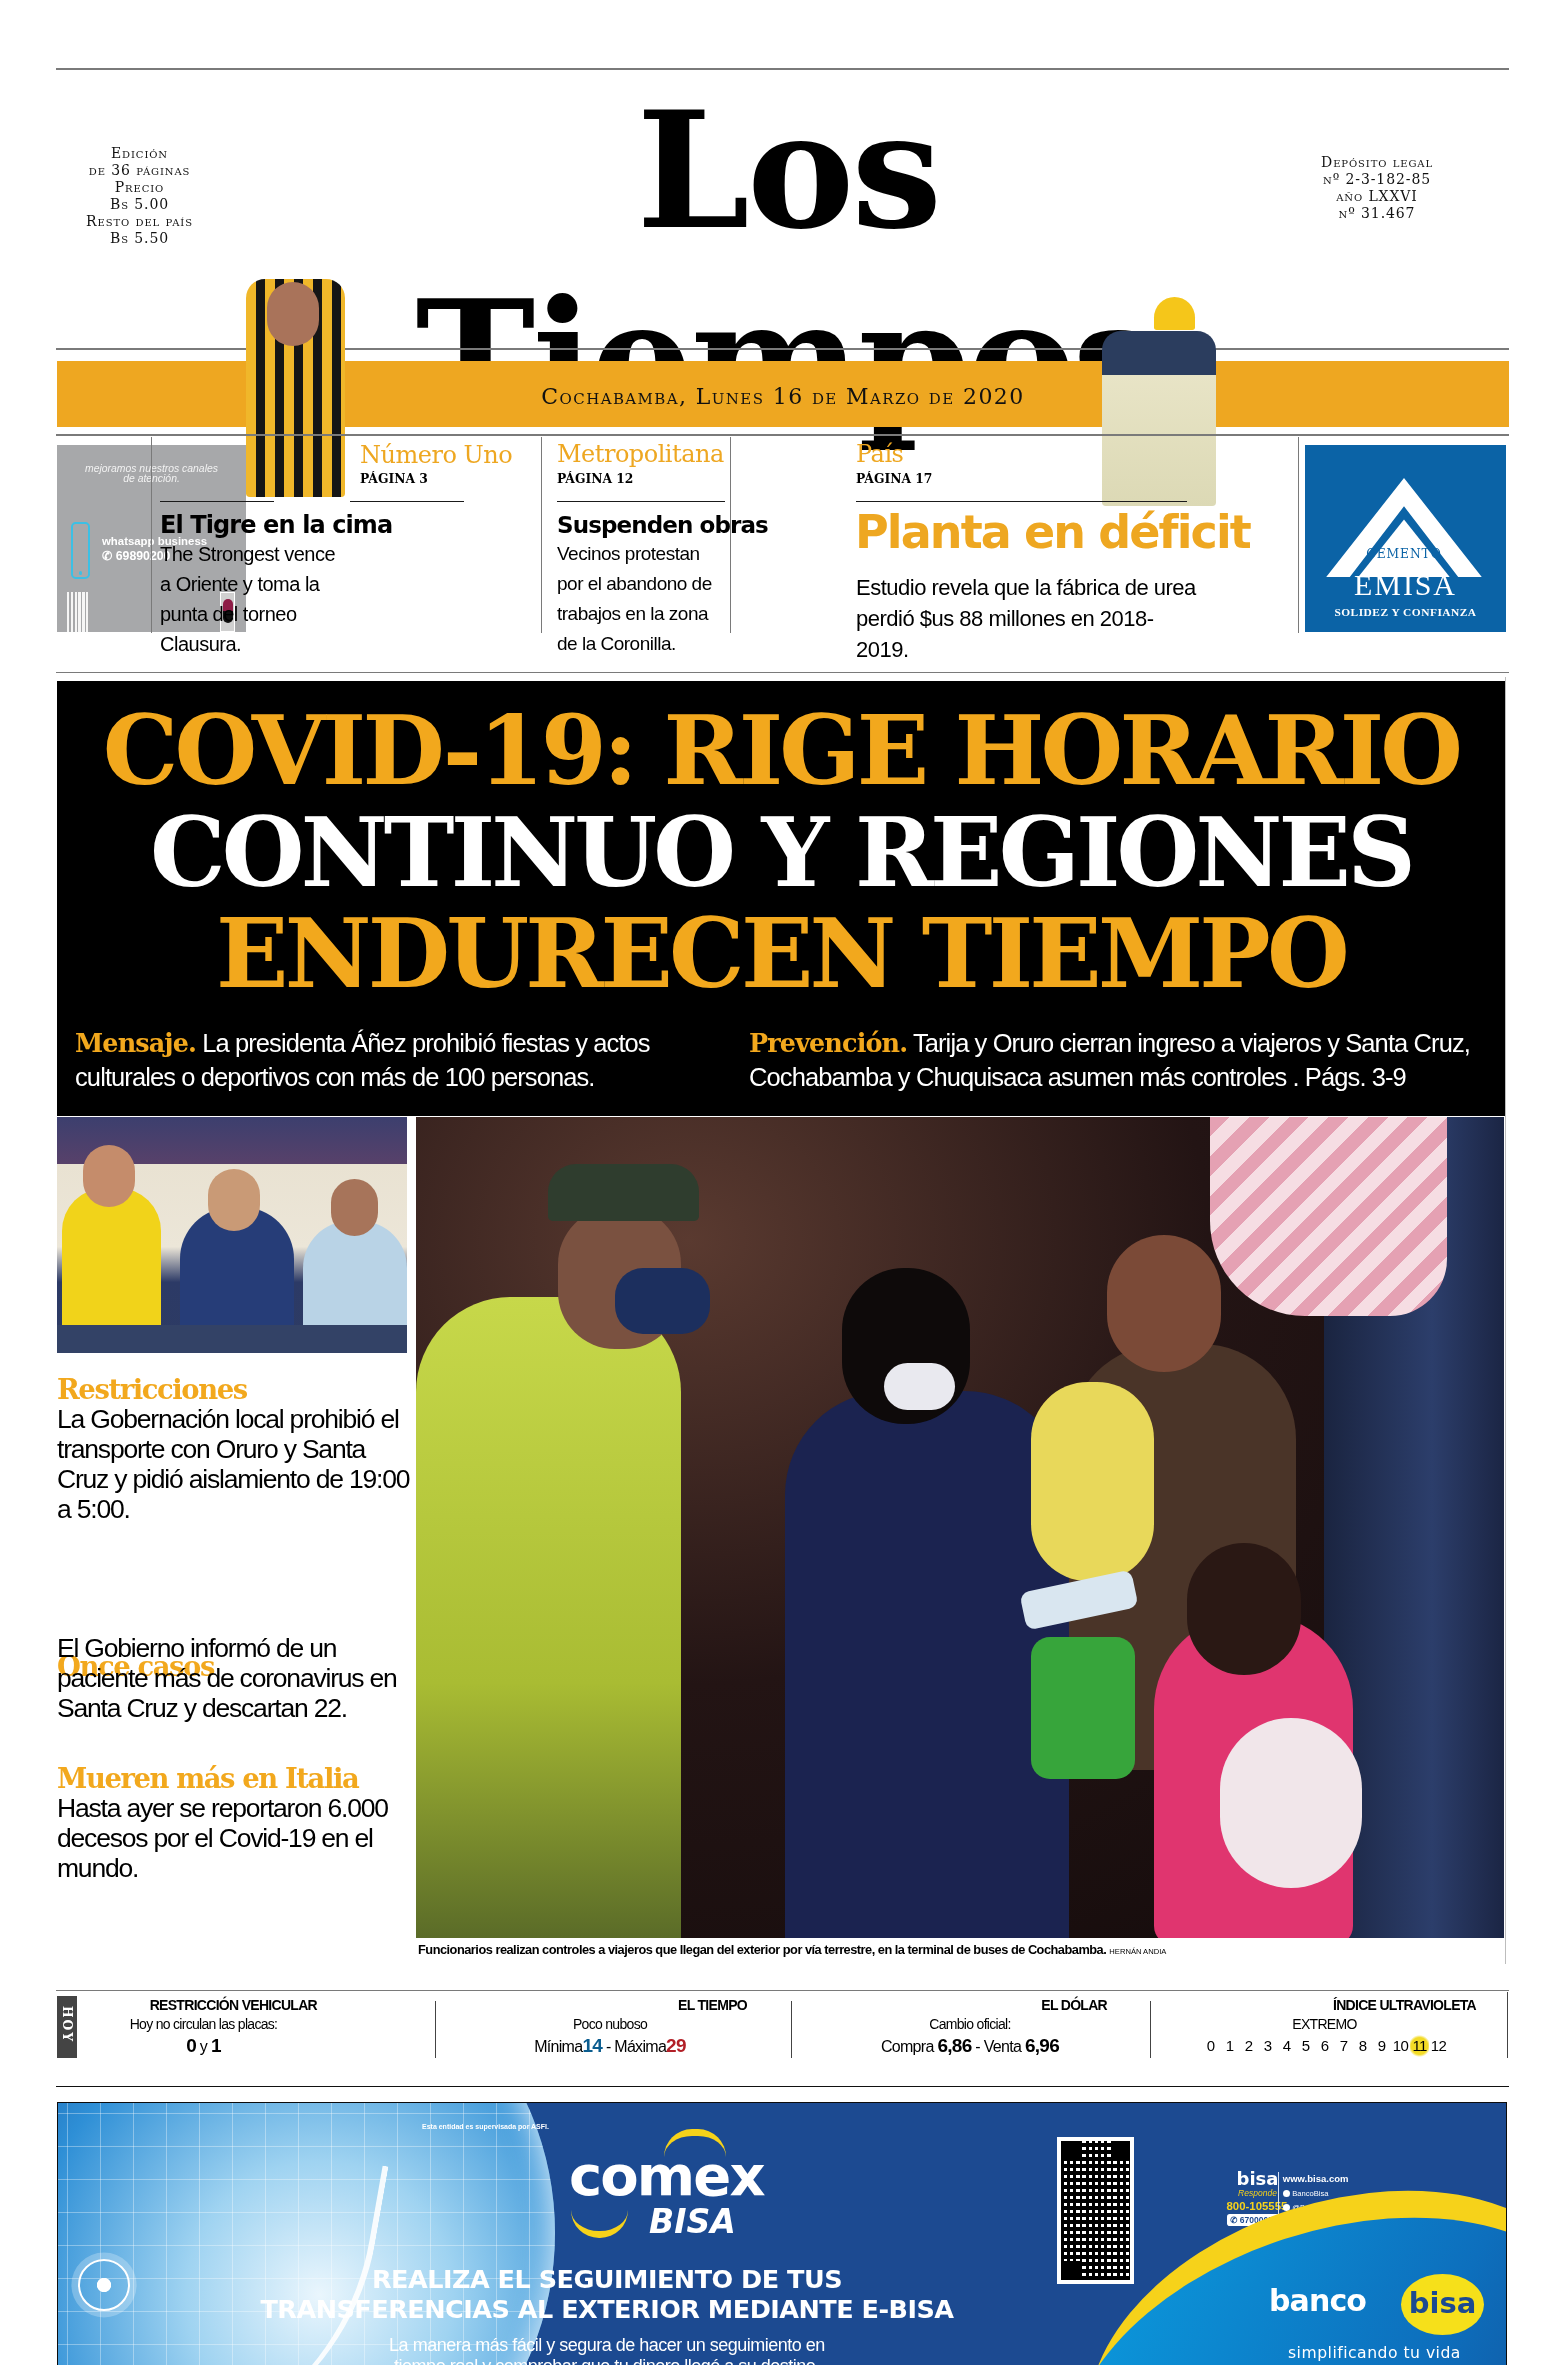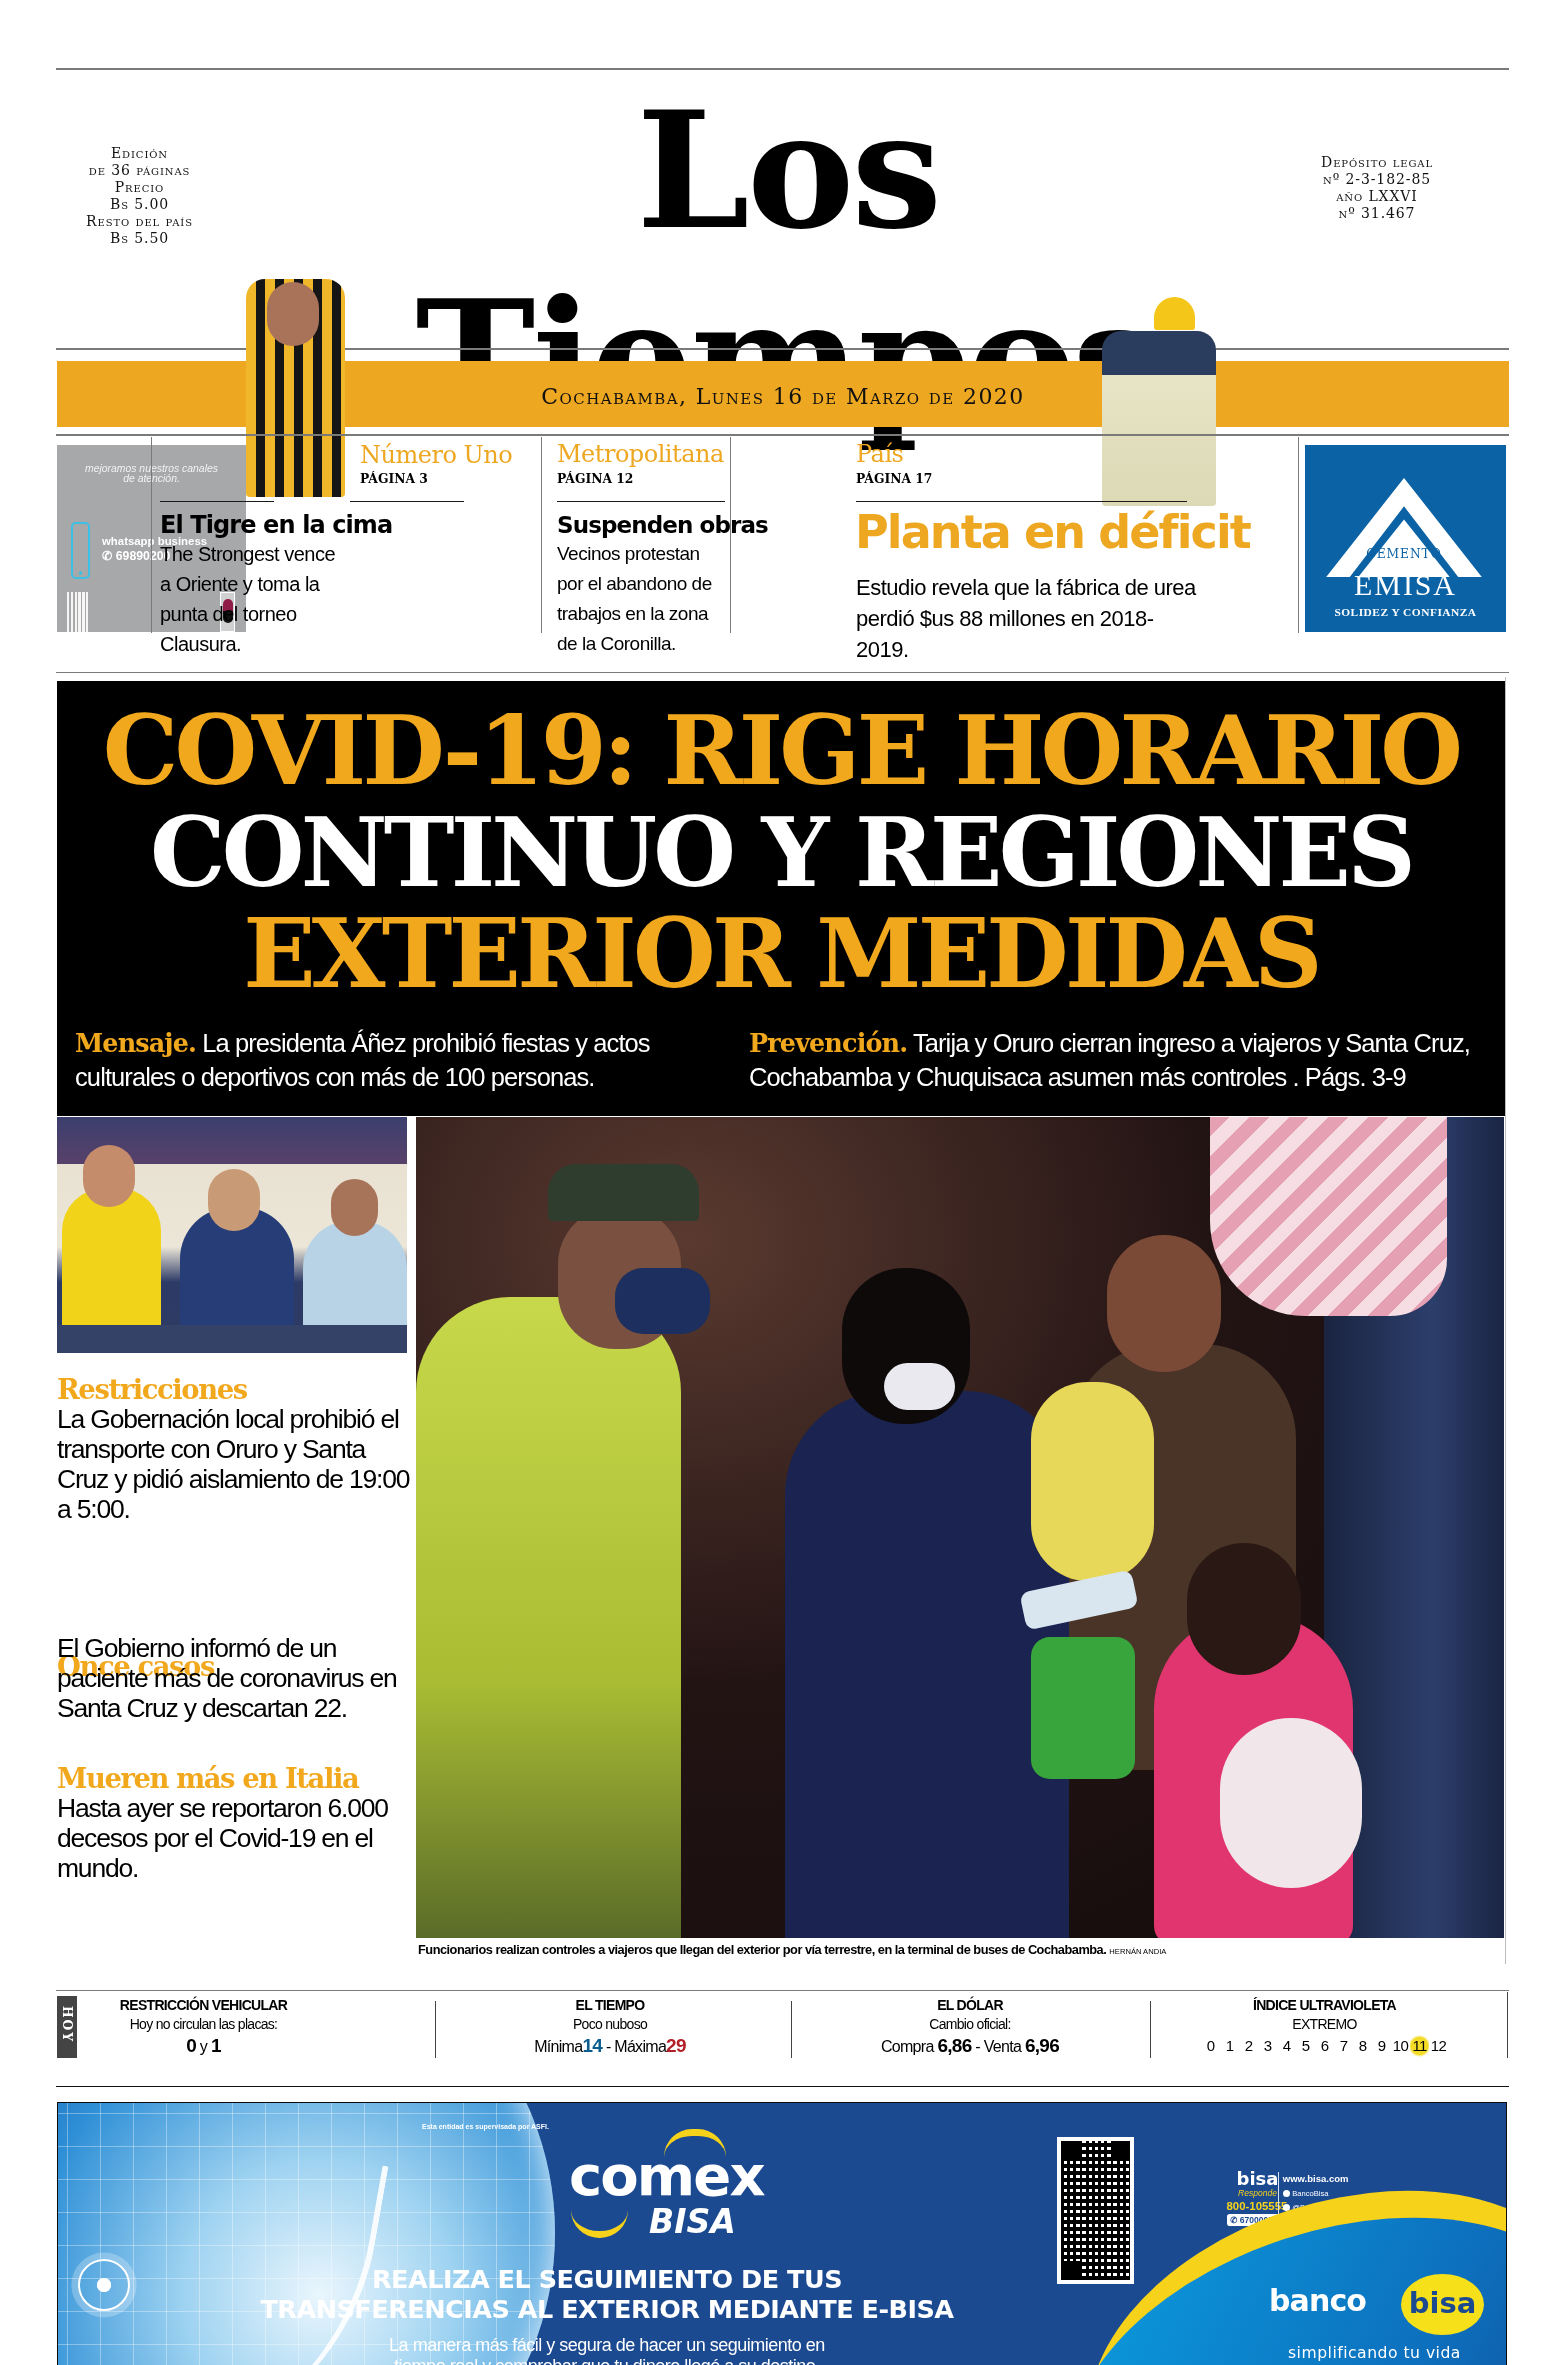"EXTERIOR MEDIDAS" div.hl { text: EXTERIOR MEDIDAS -> ENDURECEN TIEMPO }
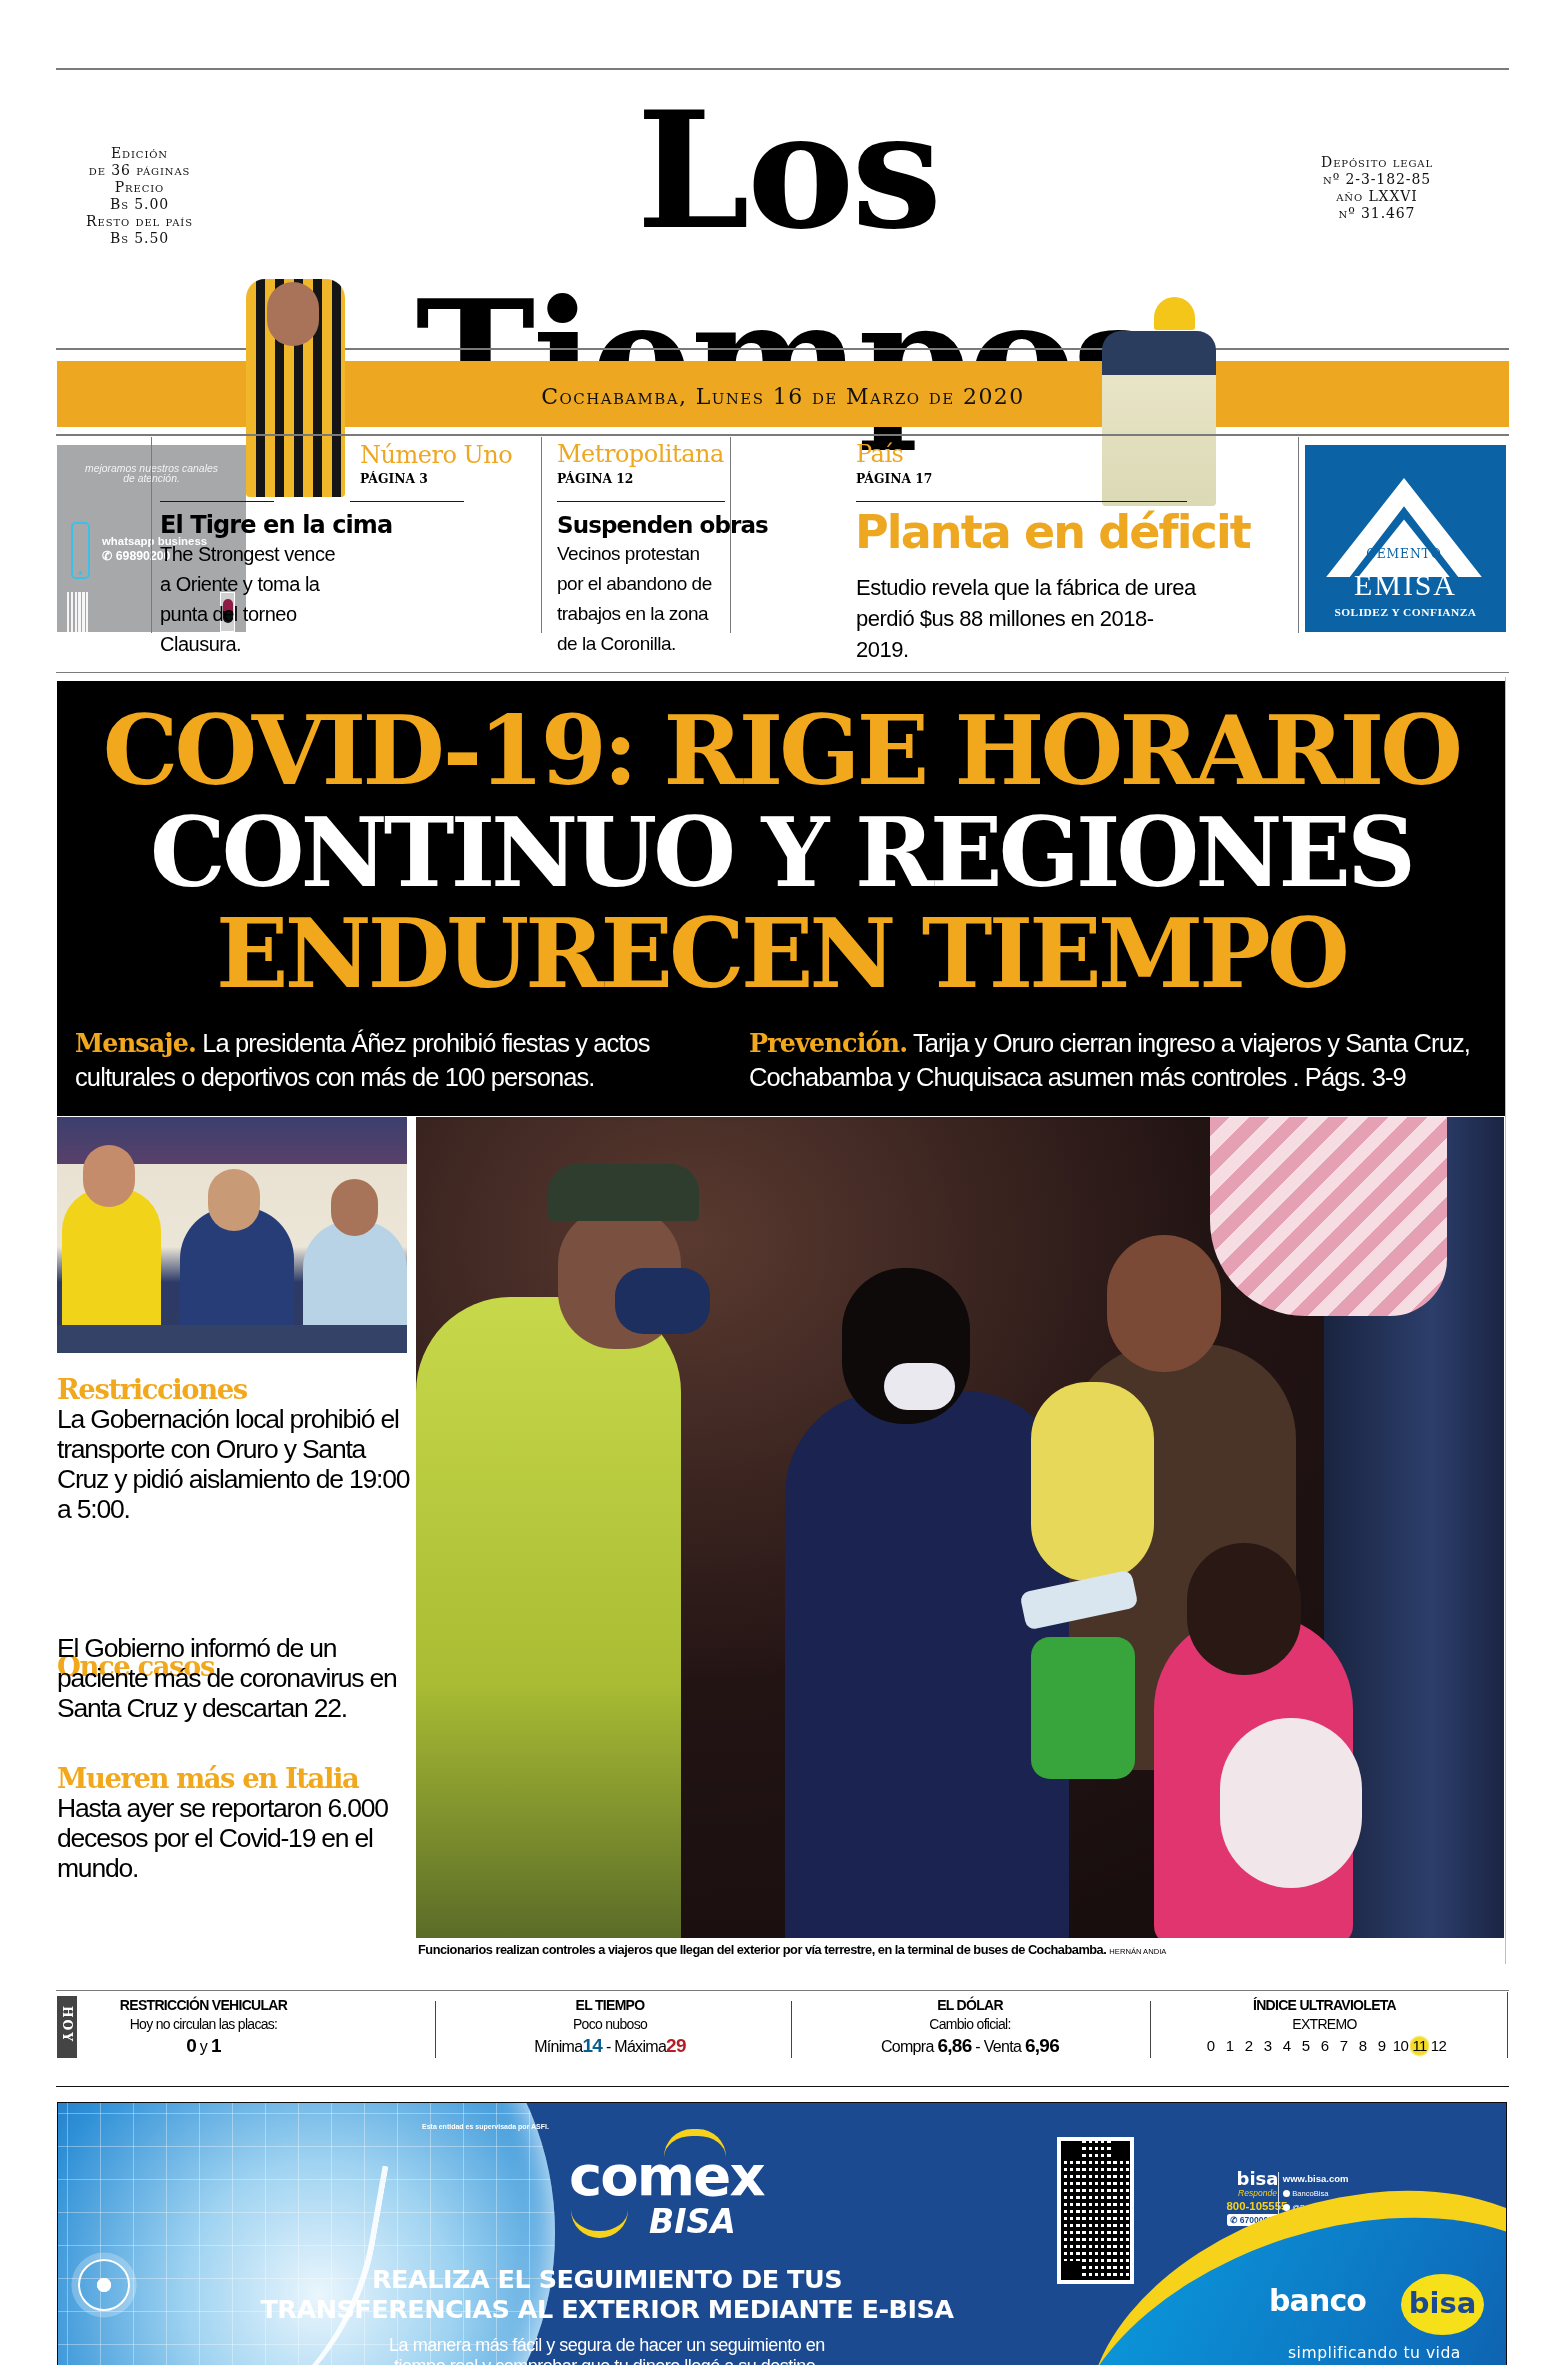"RESTRICCIÓN VEHICULAR" .info .t { text-align: none -> right }
